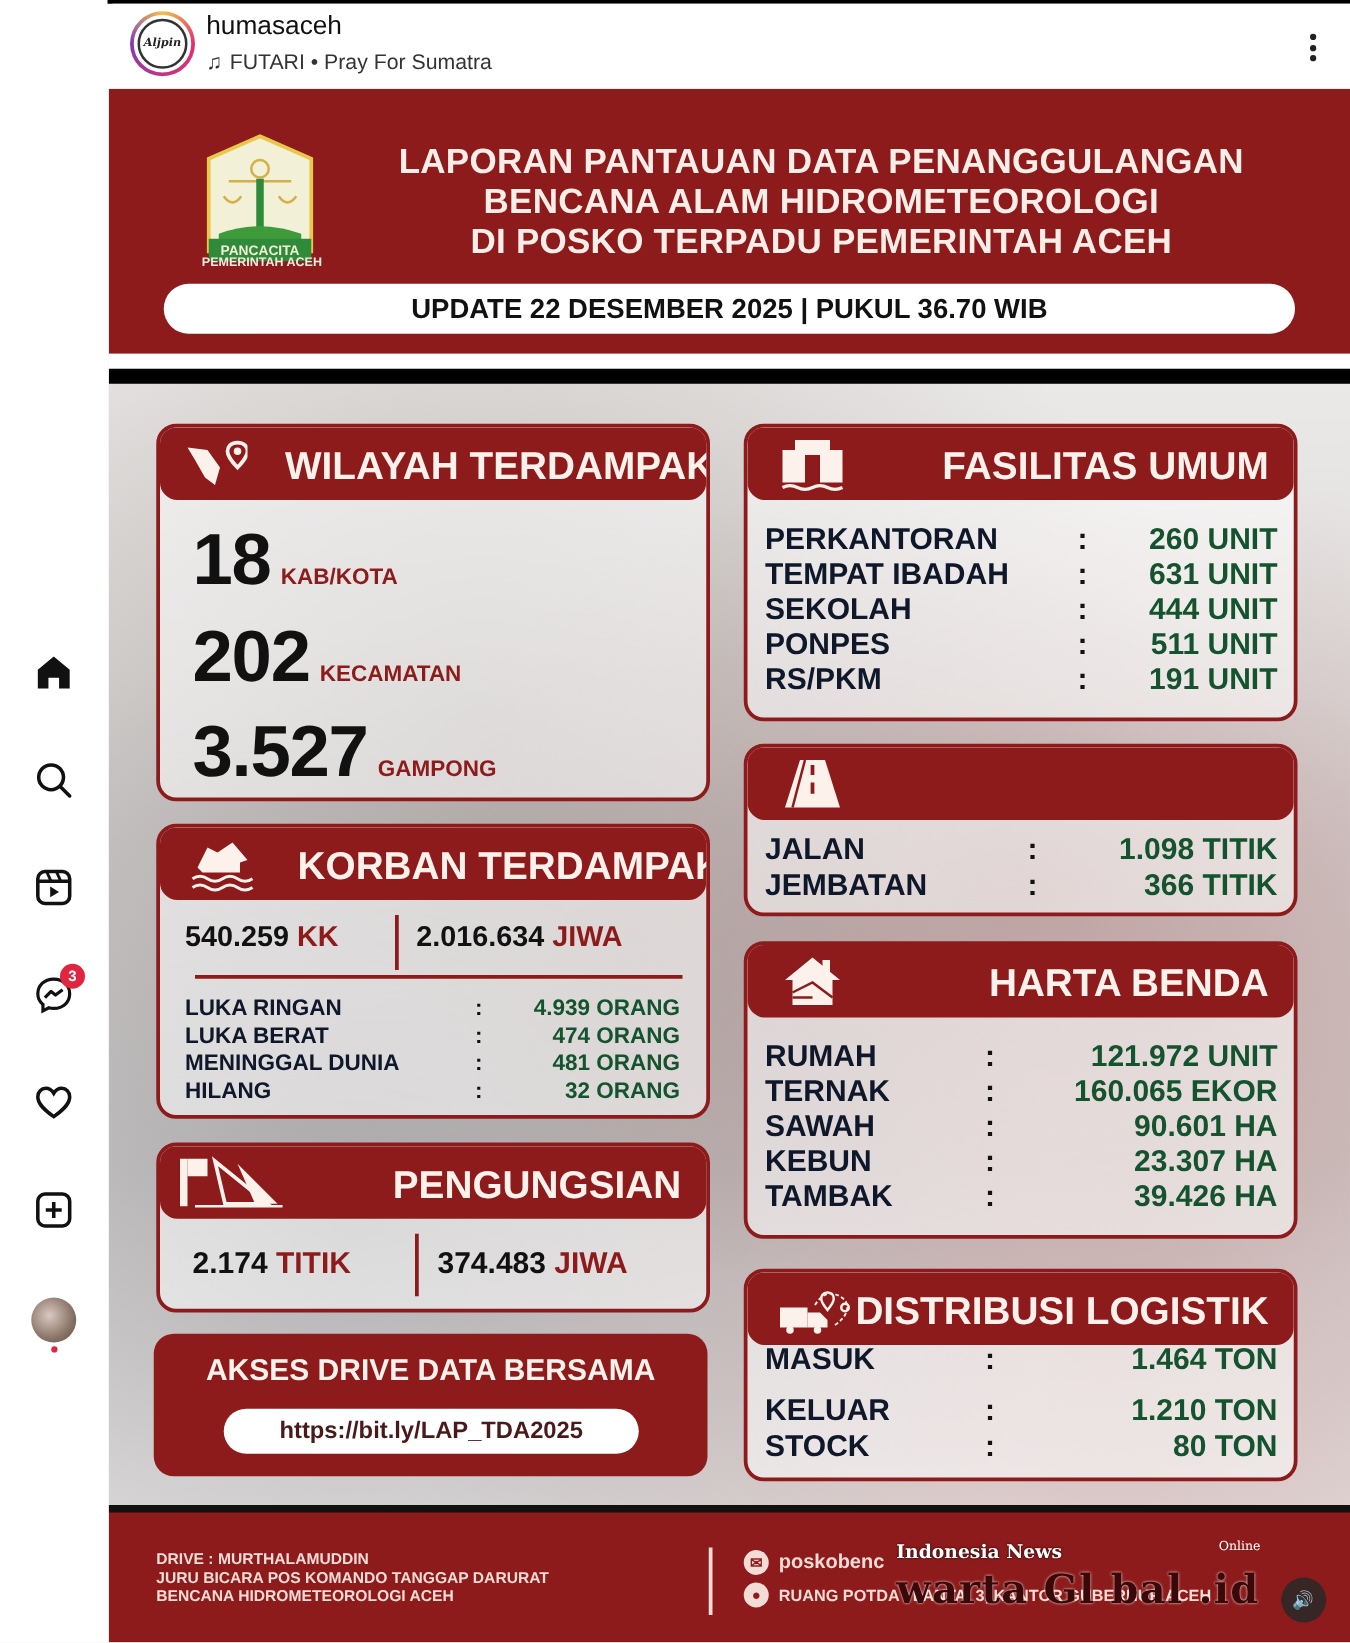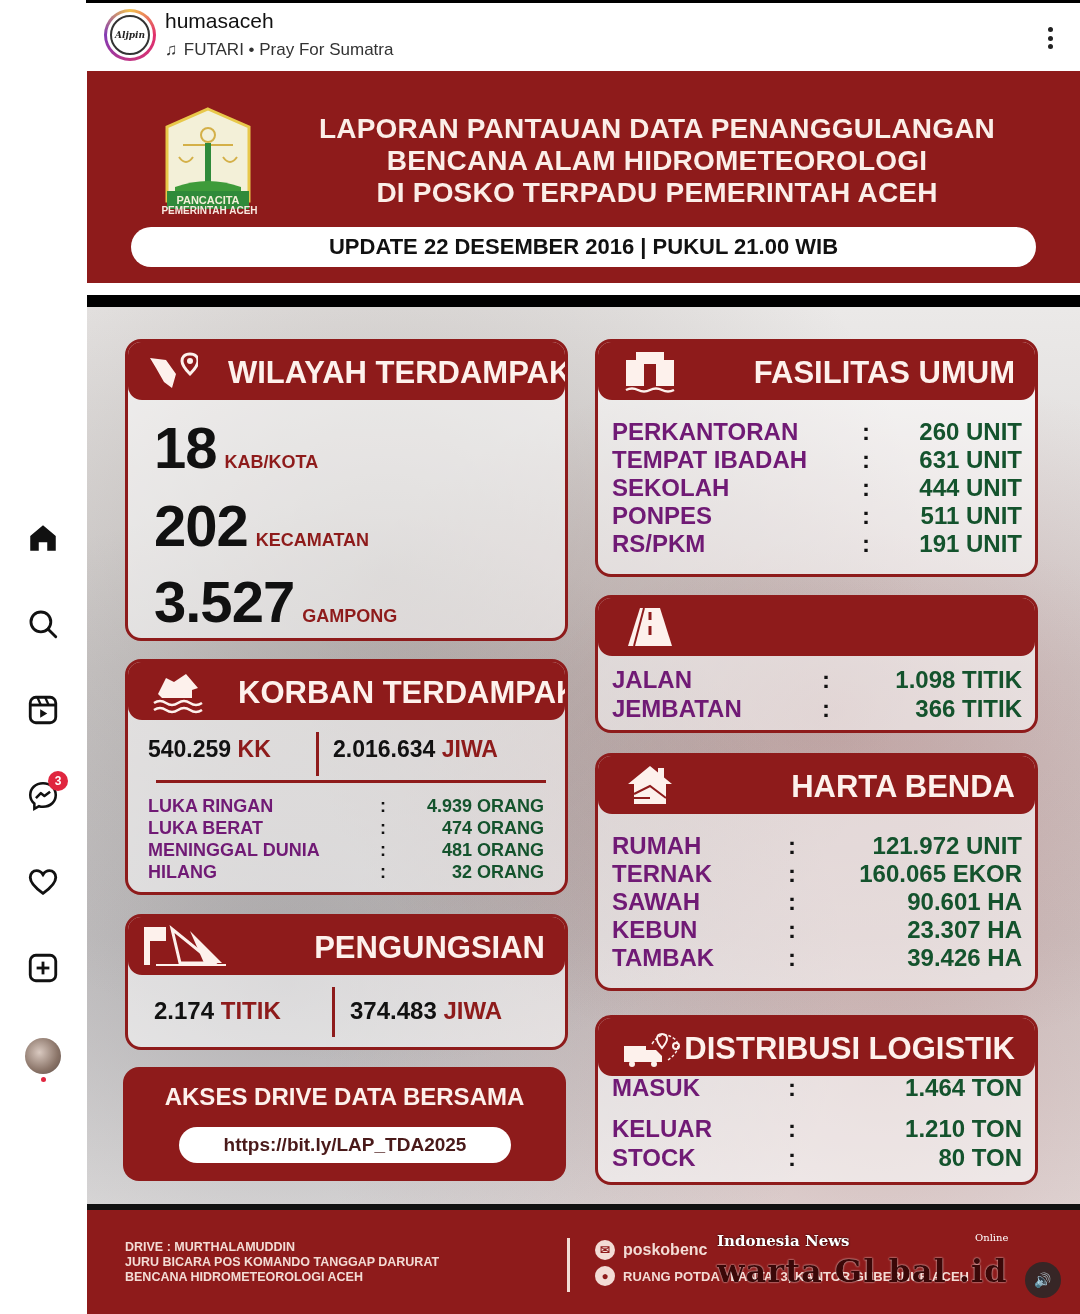"UPDATE 22 DESEMBER 2016 |" div.update-pill { text: 2016 | PUKUL 21.00 -> 2025 | PUKUL 36.70 }
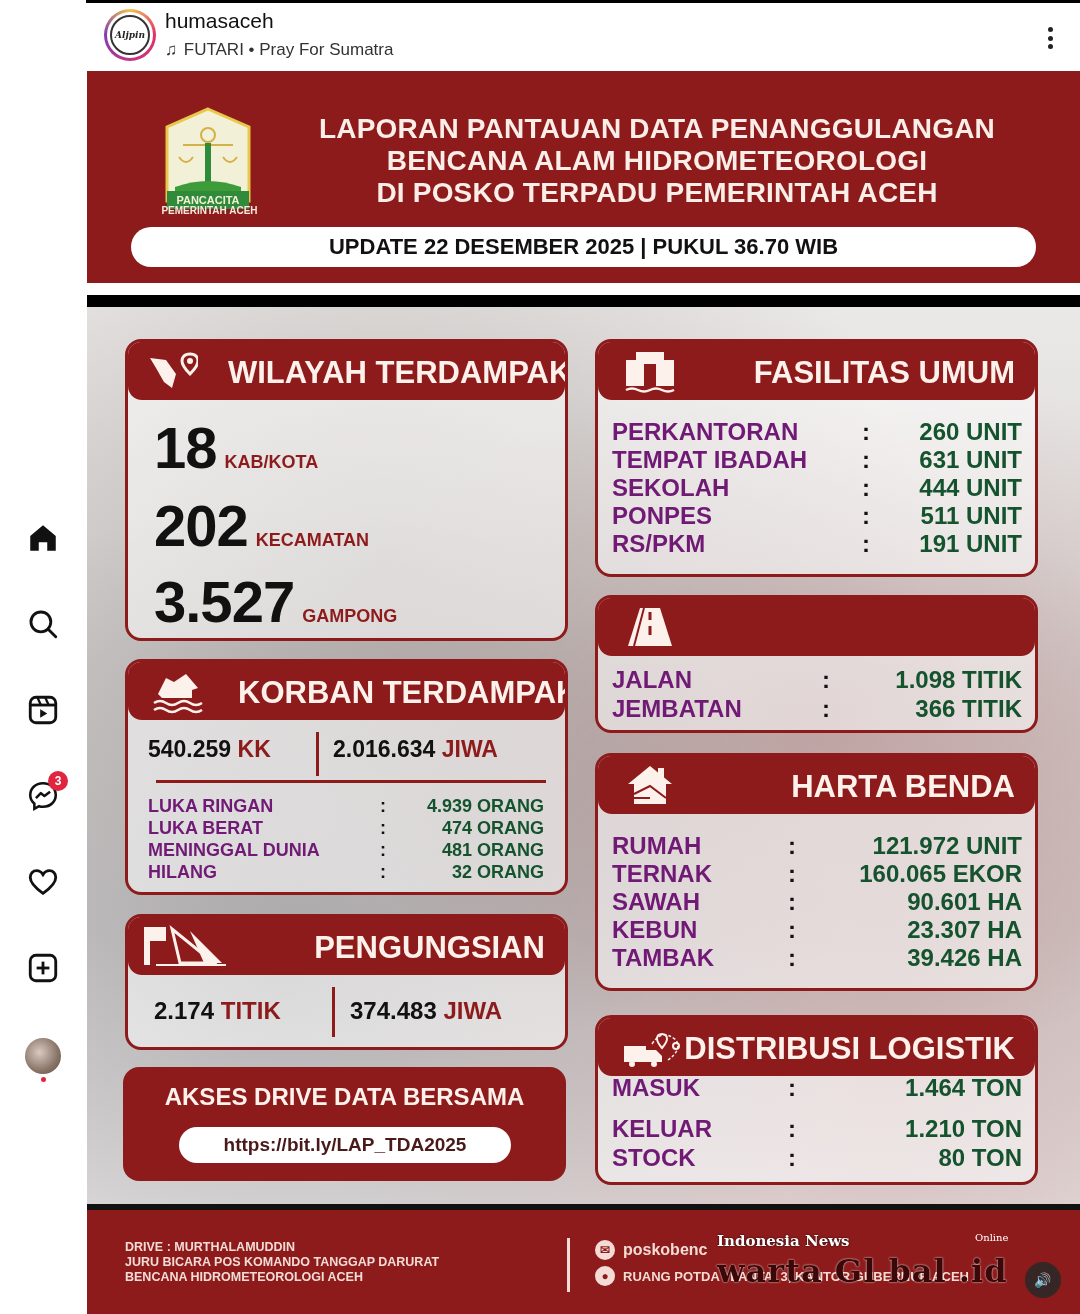"PERKANTORAN" .kv .k { color: #701a75 -> #0f172a }
